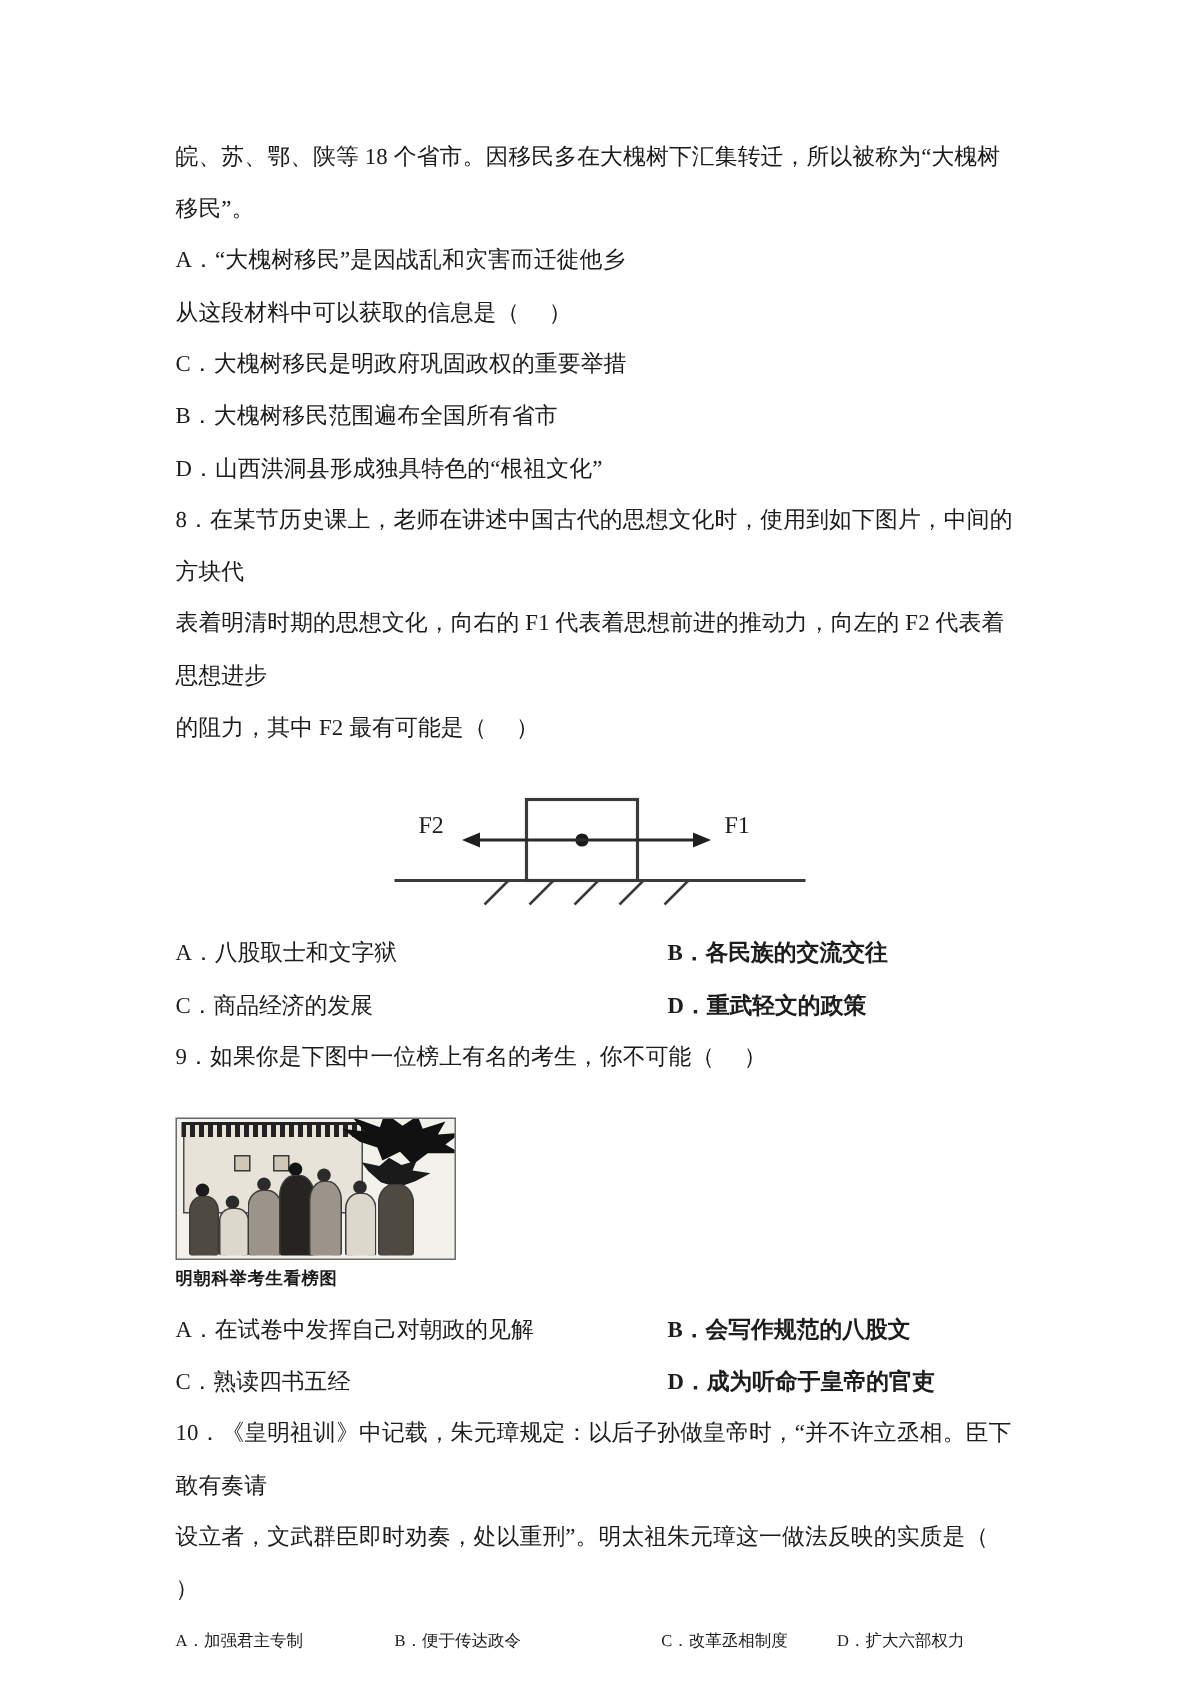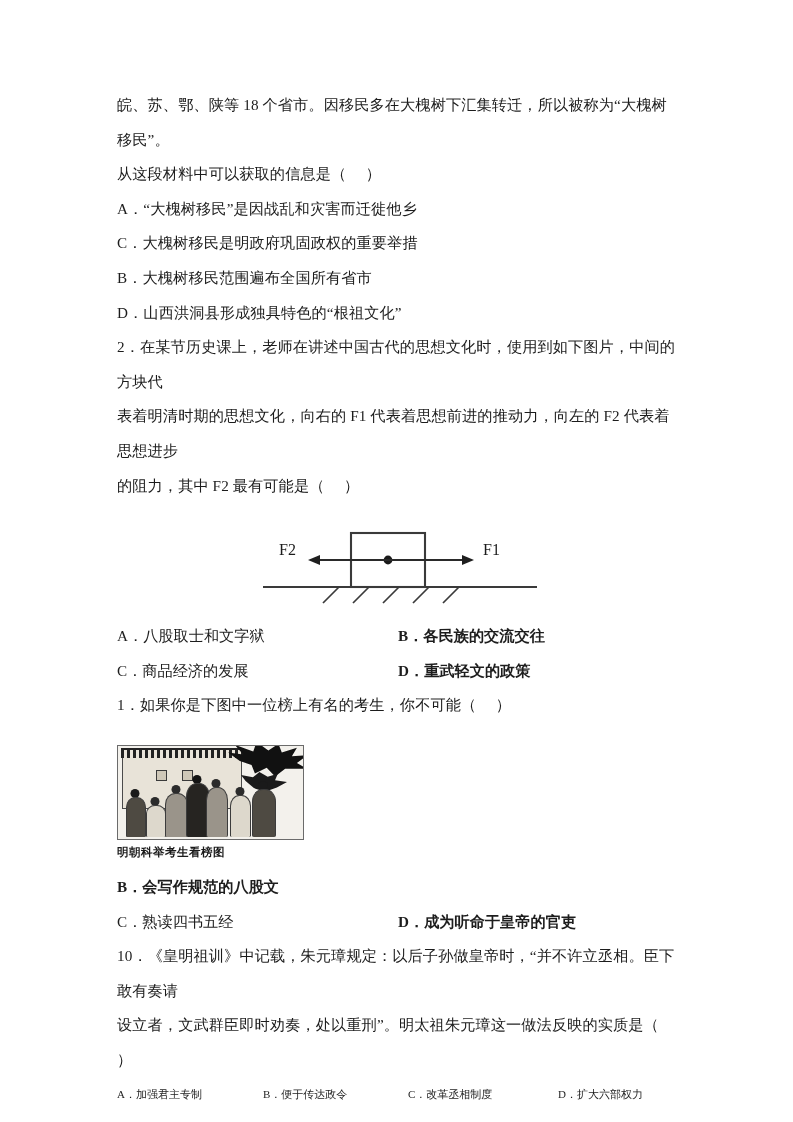"从这段材料中可以获取的信息是（ ）" div.line { order: before "A．“大槐树移民”是因战乱和灾害而迁徙他乡" -> after "A．“大槐树移民”是因战乱和灾害而迁徙他乡" }
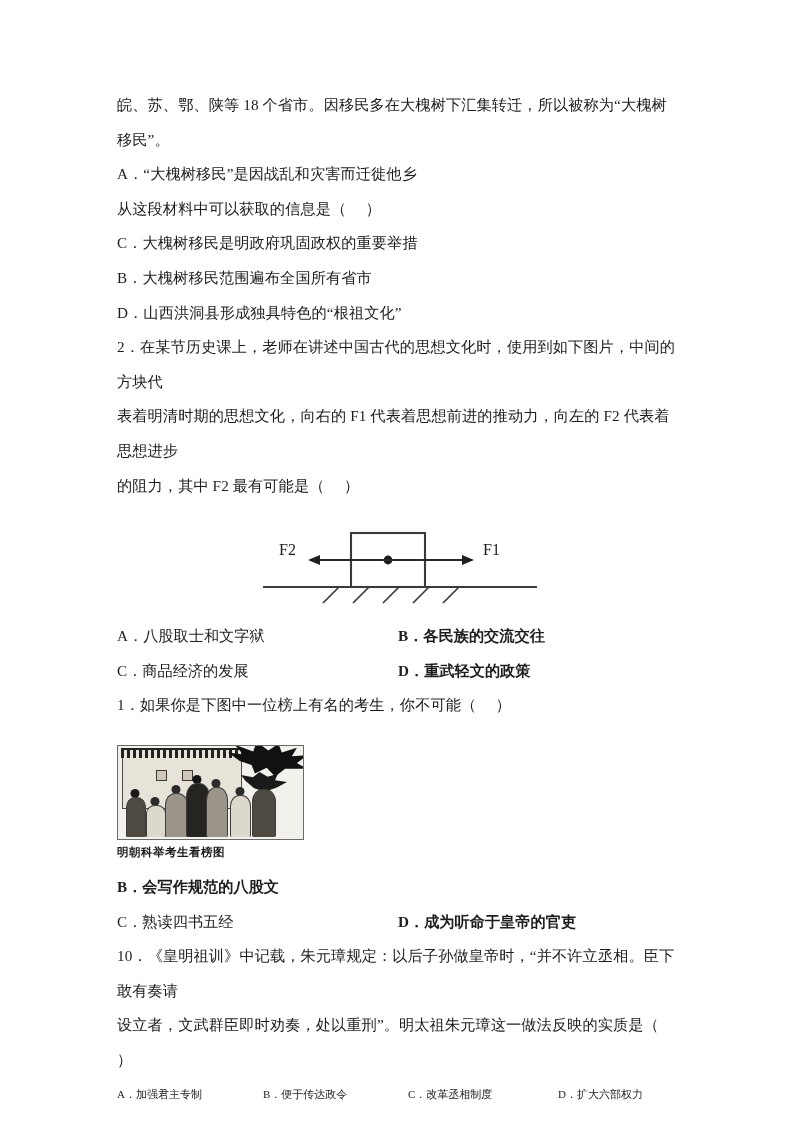"2．在某节历史课上，老师在讲述中国古代的思想文化时，使用到如下图片，中间的方块代" div.line { text: 2 -> 8 }
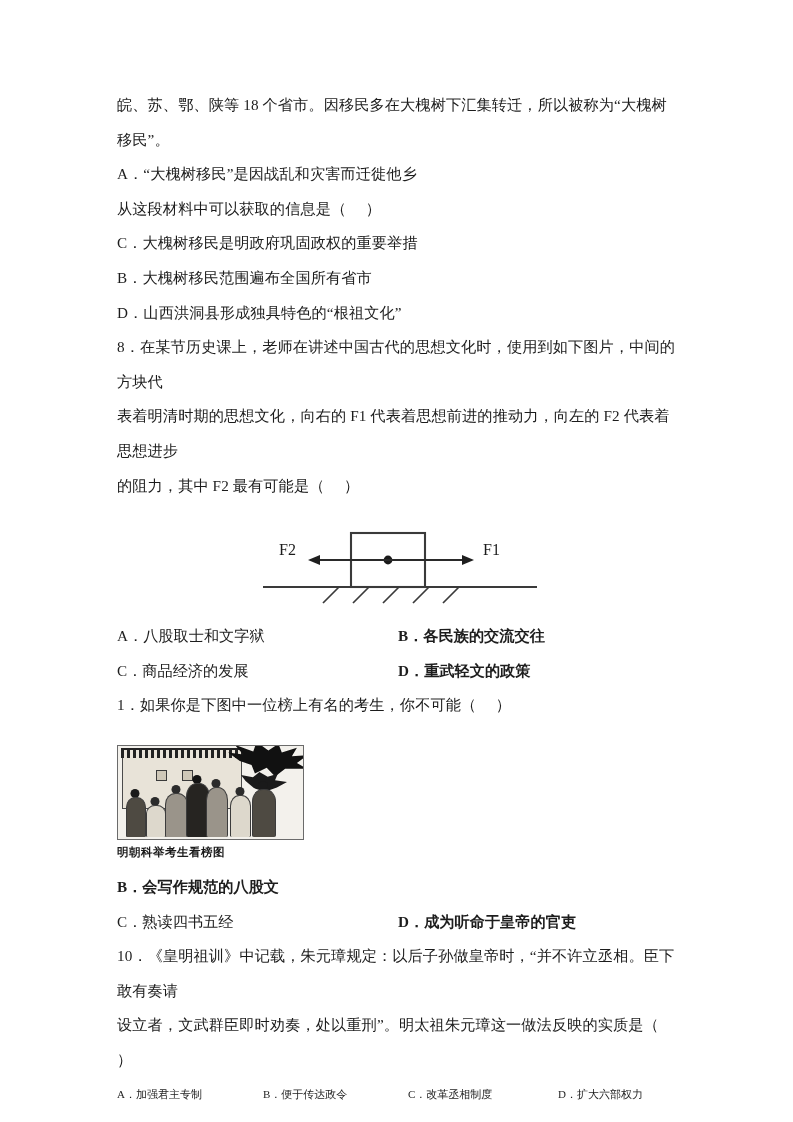"A．八股取士和文字狱" .opt-row { gap: none -> 47px }
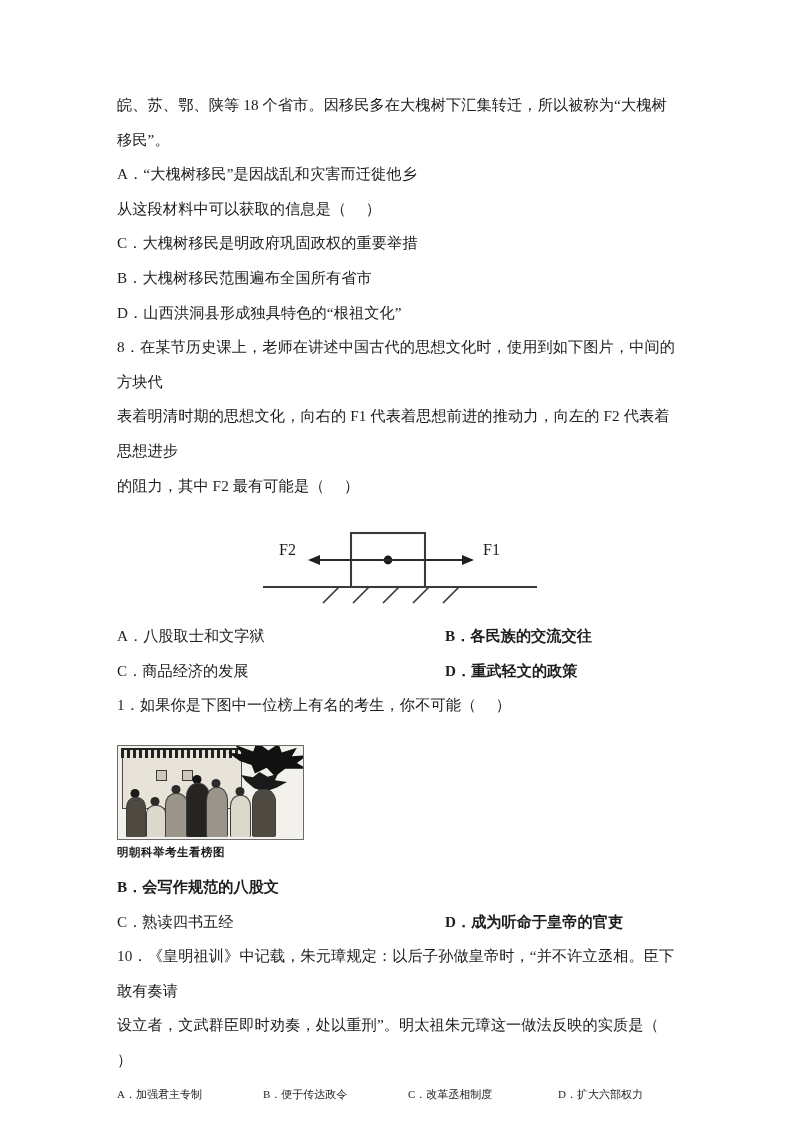"1．如果你是下图中一位榜上有名的考生，你不可能（ ）" div.line { text: 1 -> 9 }
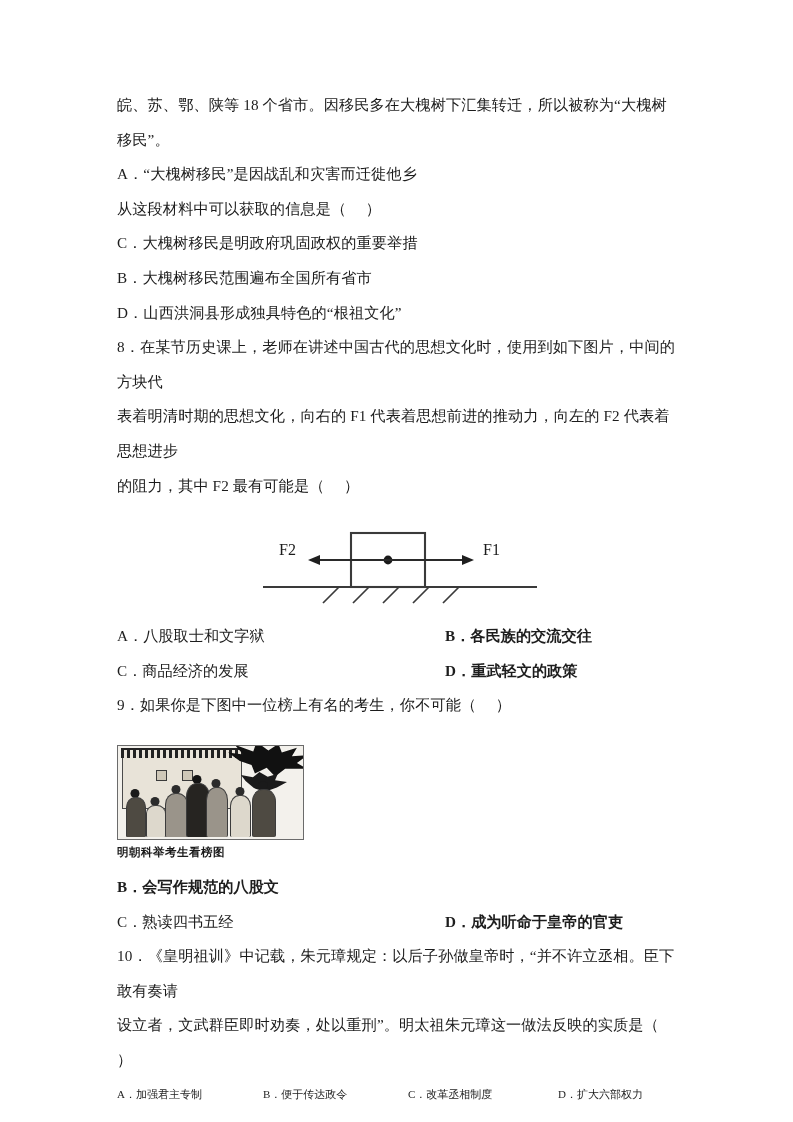"A．在试卷中发挥自己对朝政的见解" span.col-a { html: none -> <span>A．在试卷中发挥自己对朝政的见解</span> }
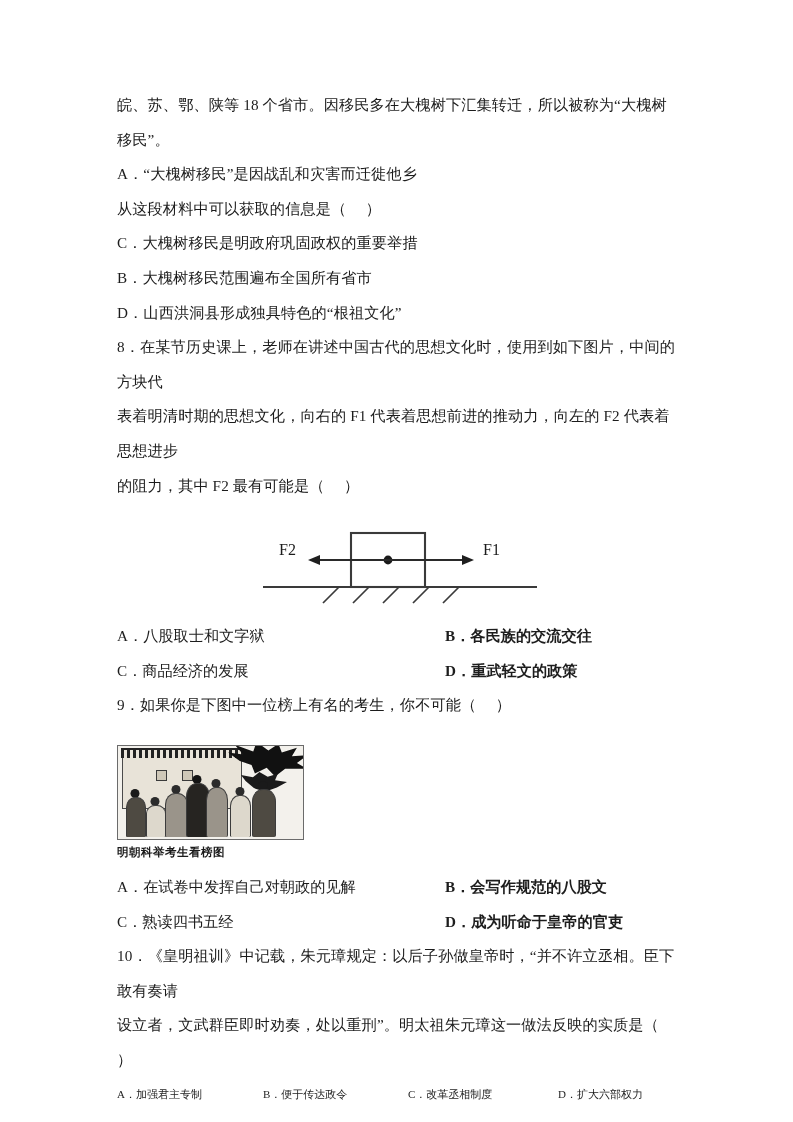"C．改革丞相制度" .opt-inline .o3 { text-align: none -> center }
